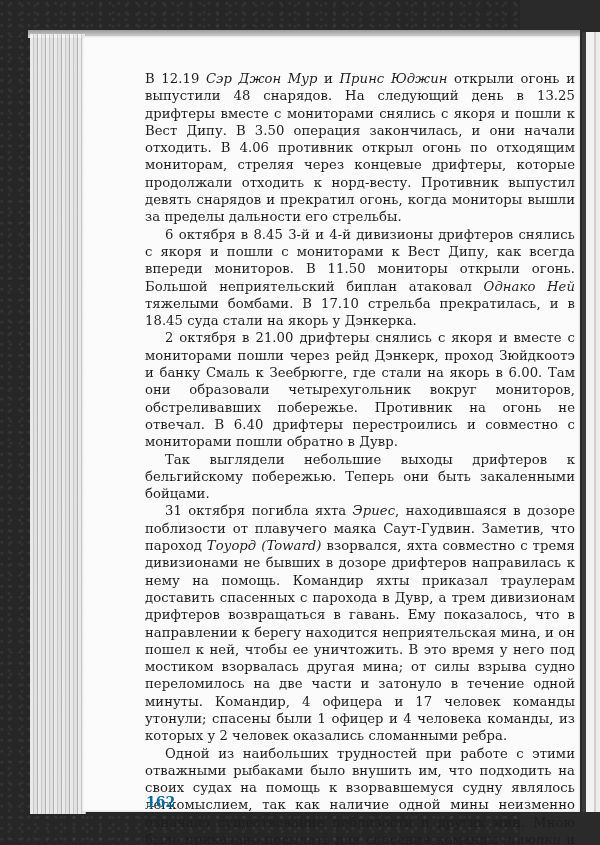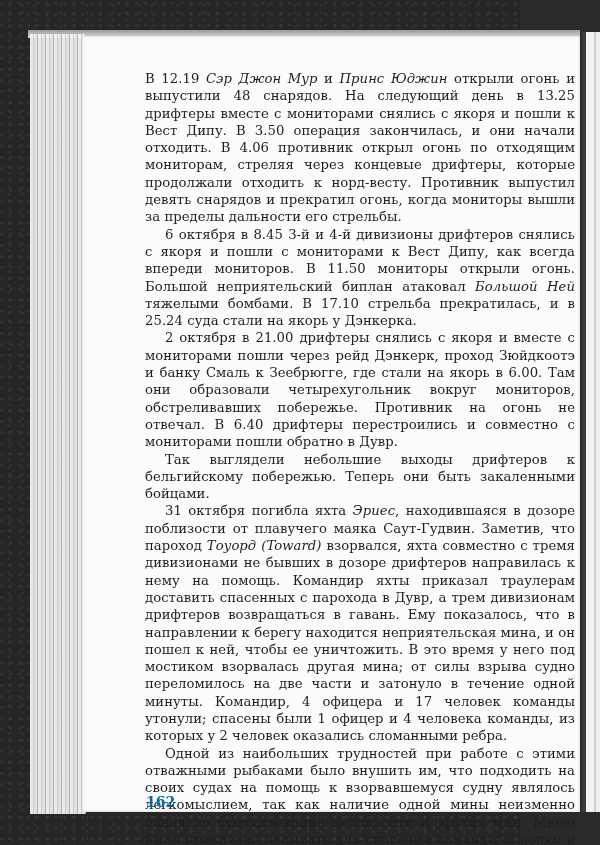"Большой Ней" span.em { text: Большой -> Однако }
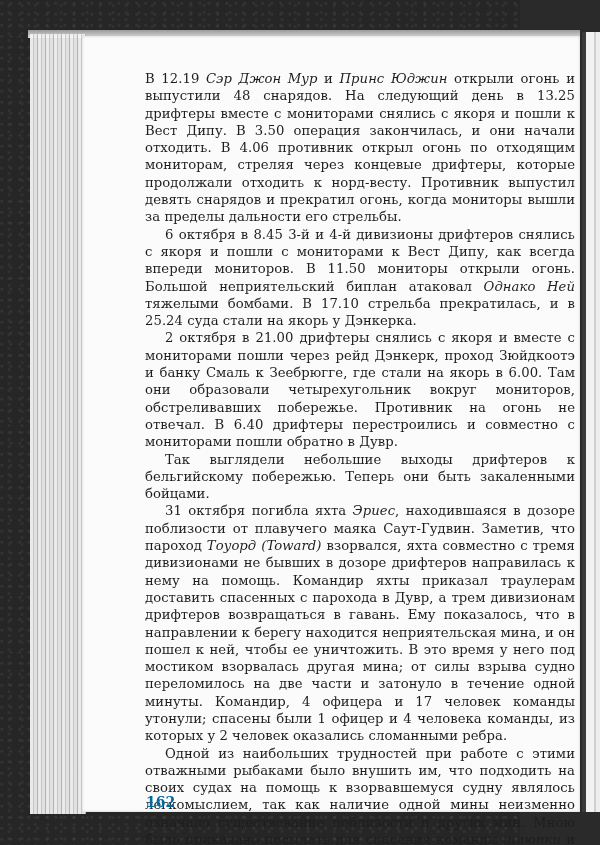"тяжелыми бомбами. В 17.10 стрельба" span { text: 25.24 -> 18.45 }
